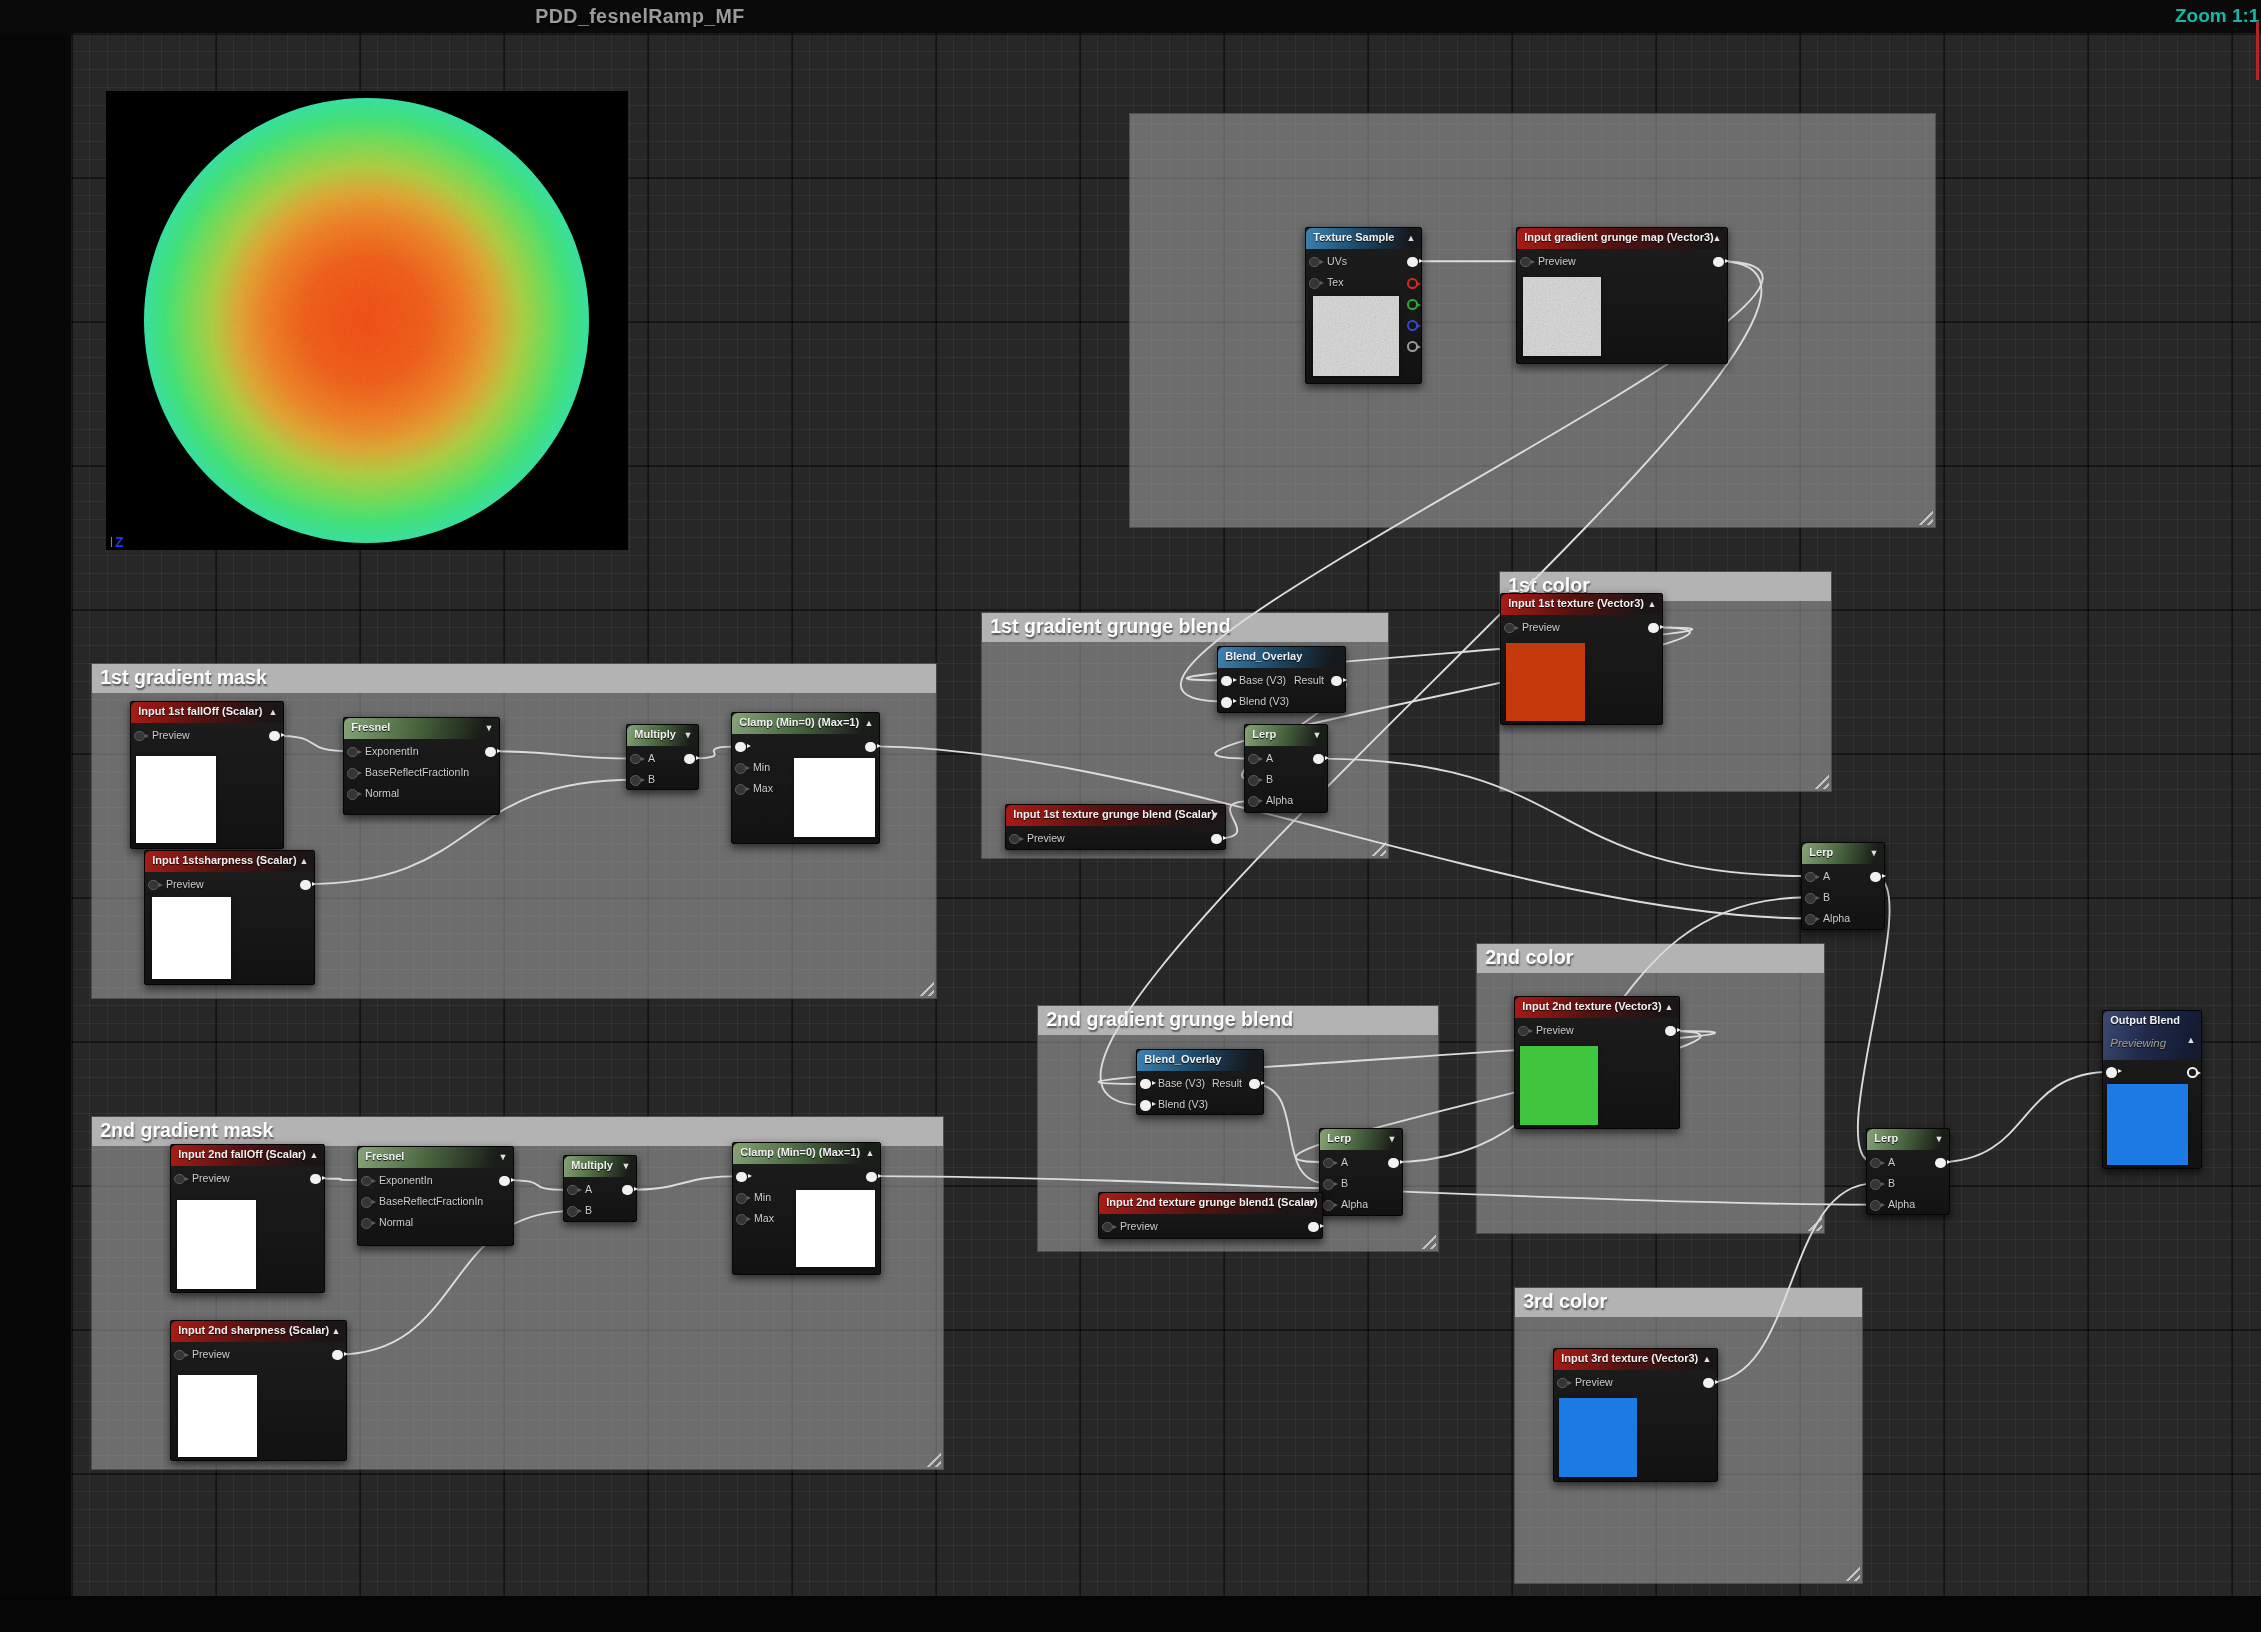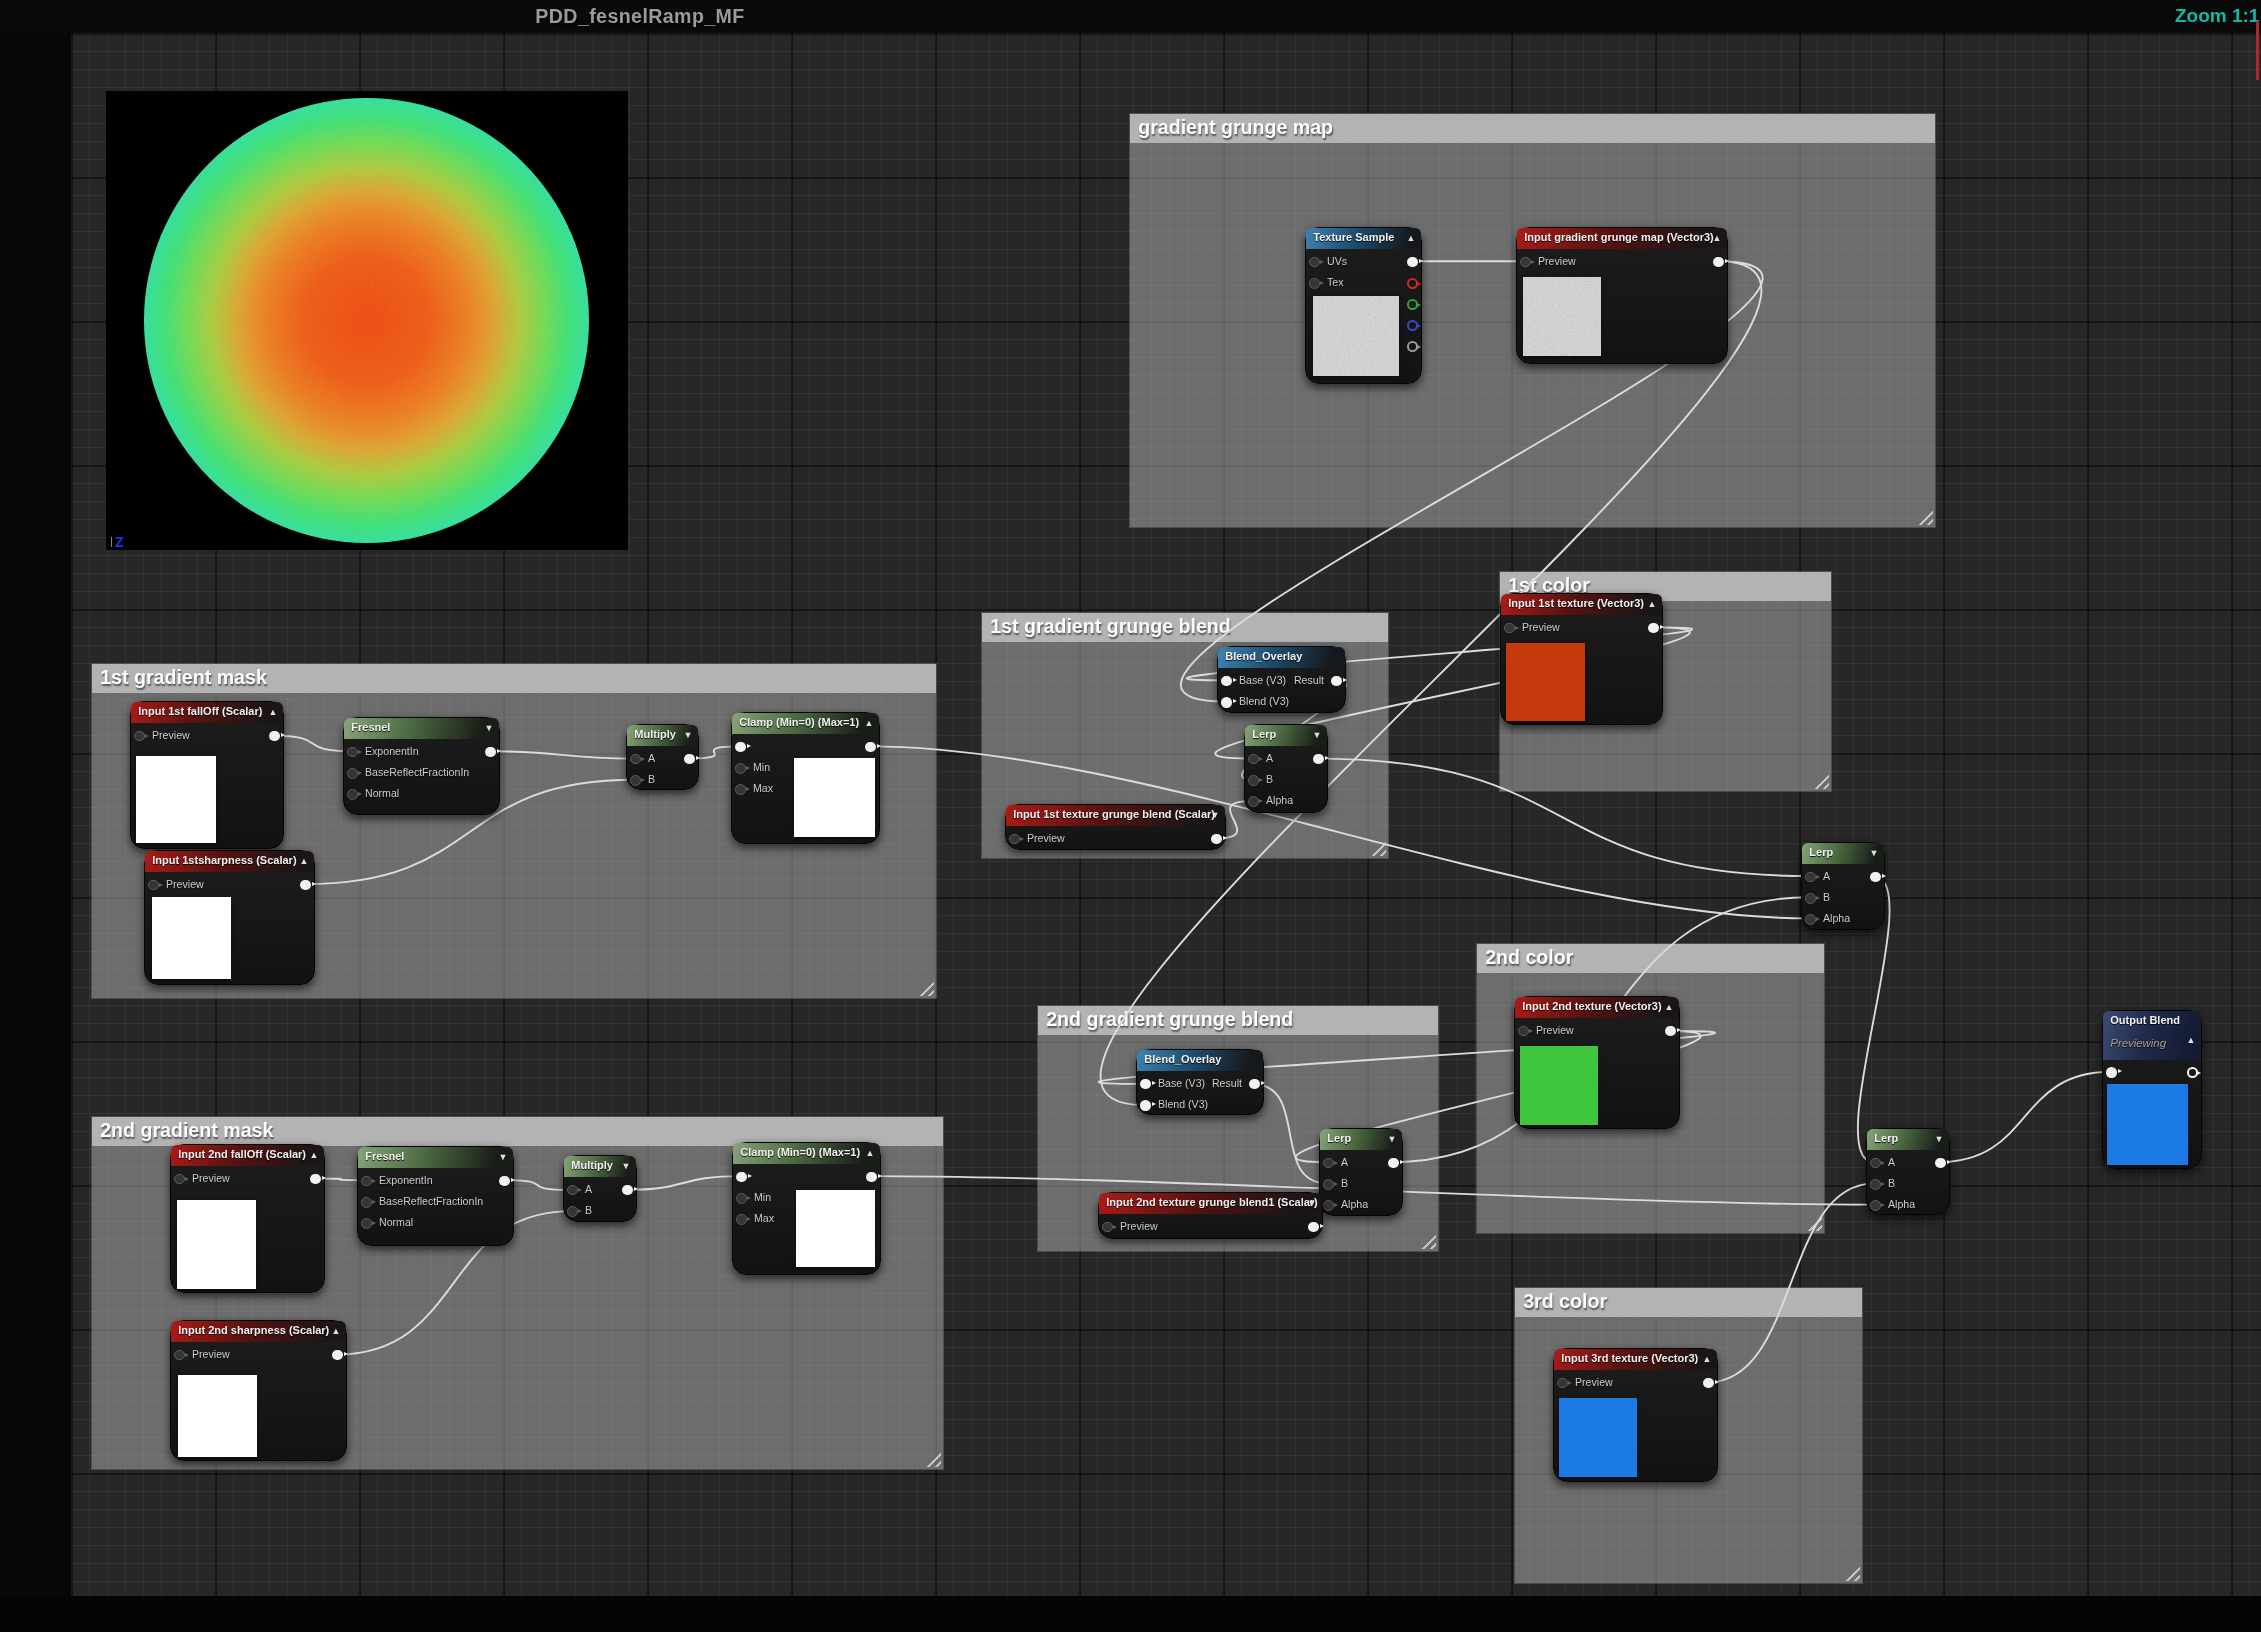"gradient grunge map" div.comment-bar { html: <div> <span>gradient grunge map</span> </div> -> none }
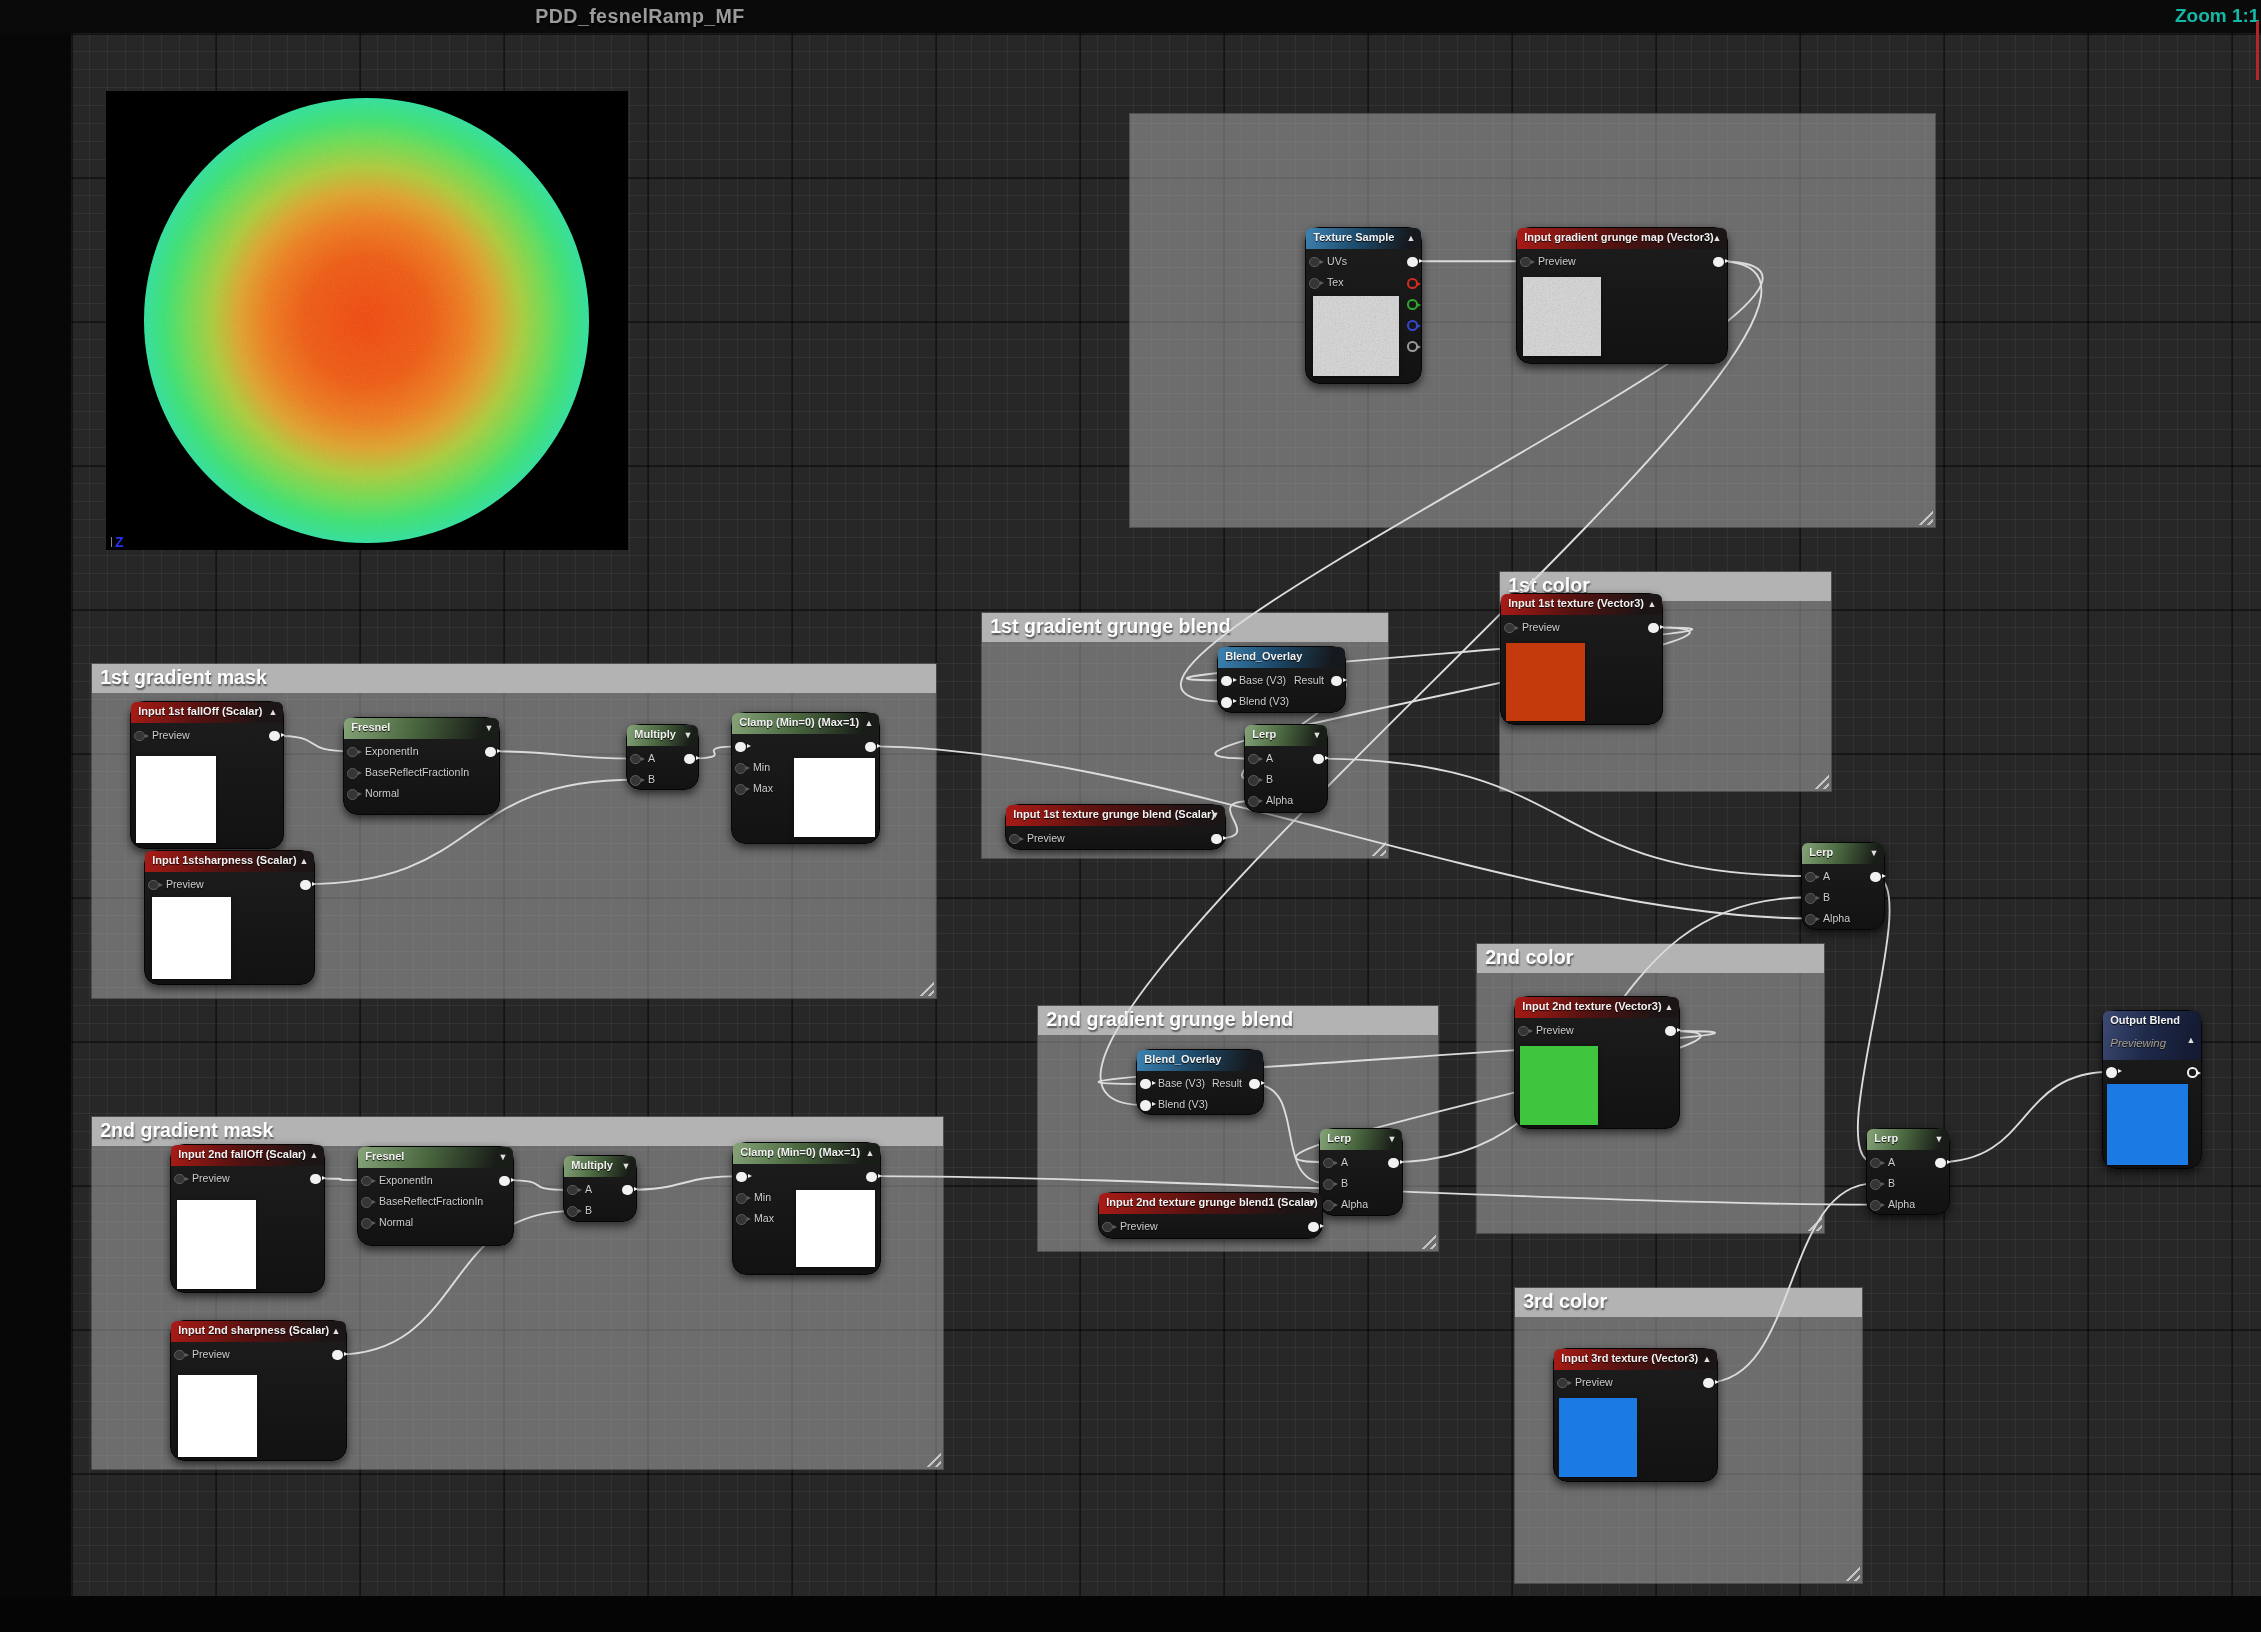"Texture Sample" .node { border-radius: 14px -> 2px }
